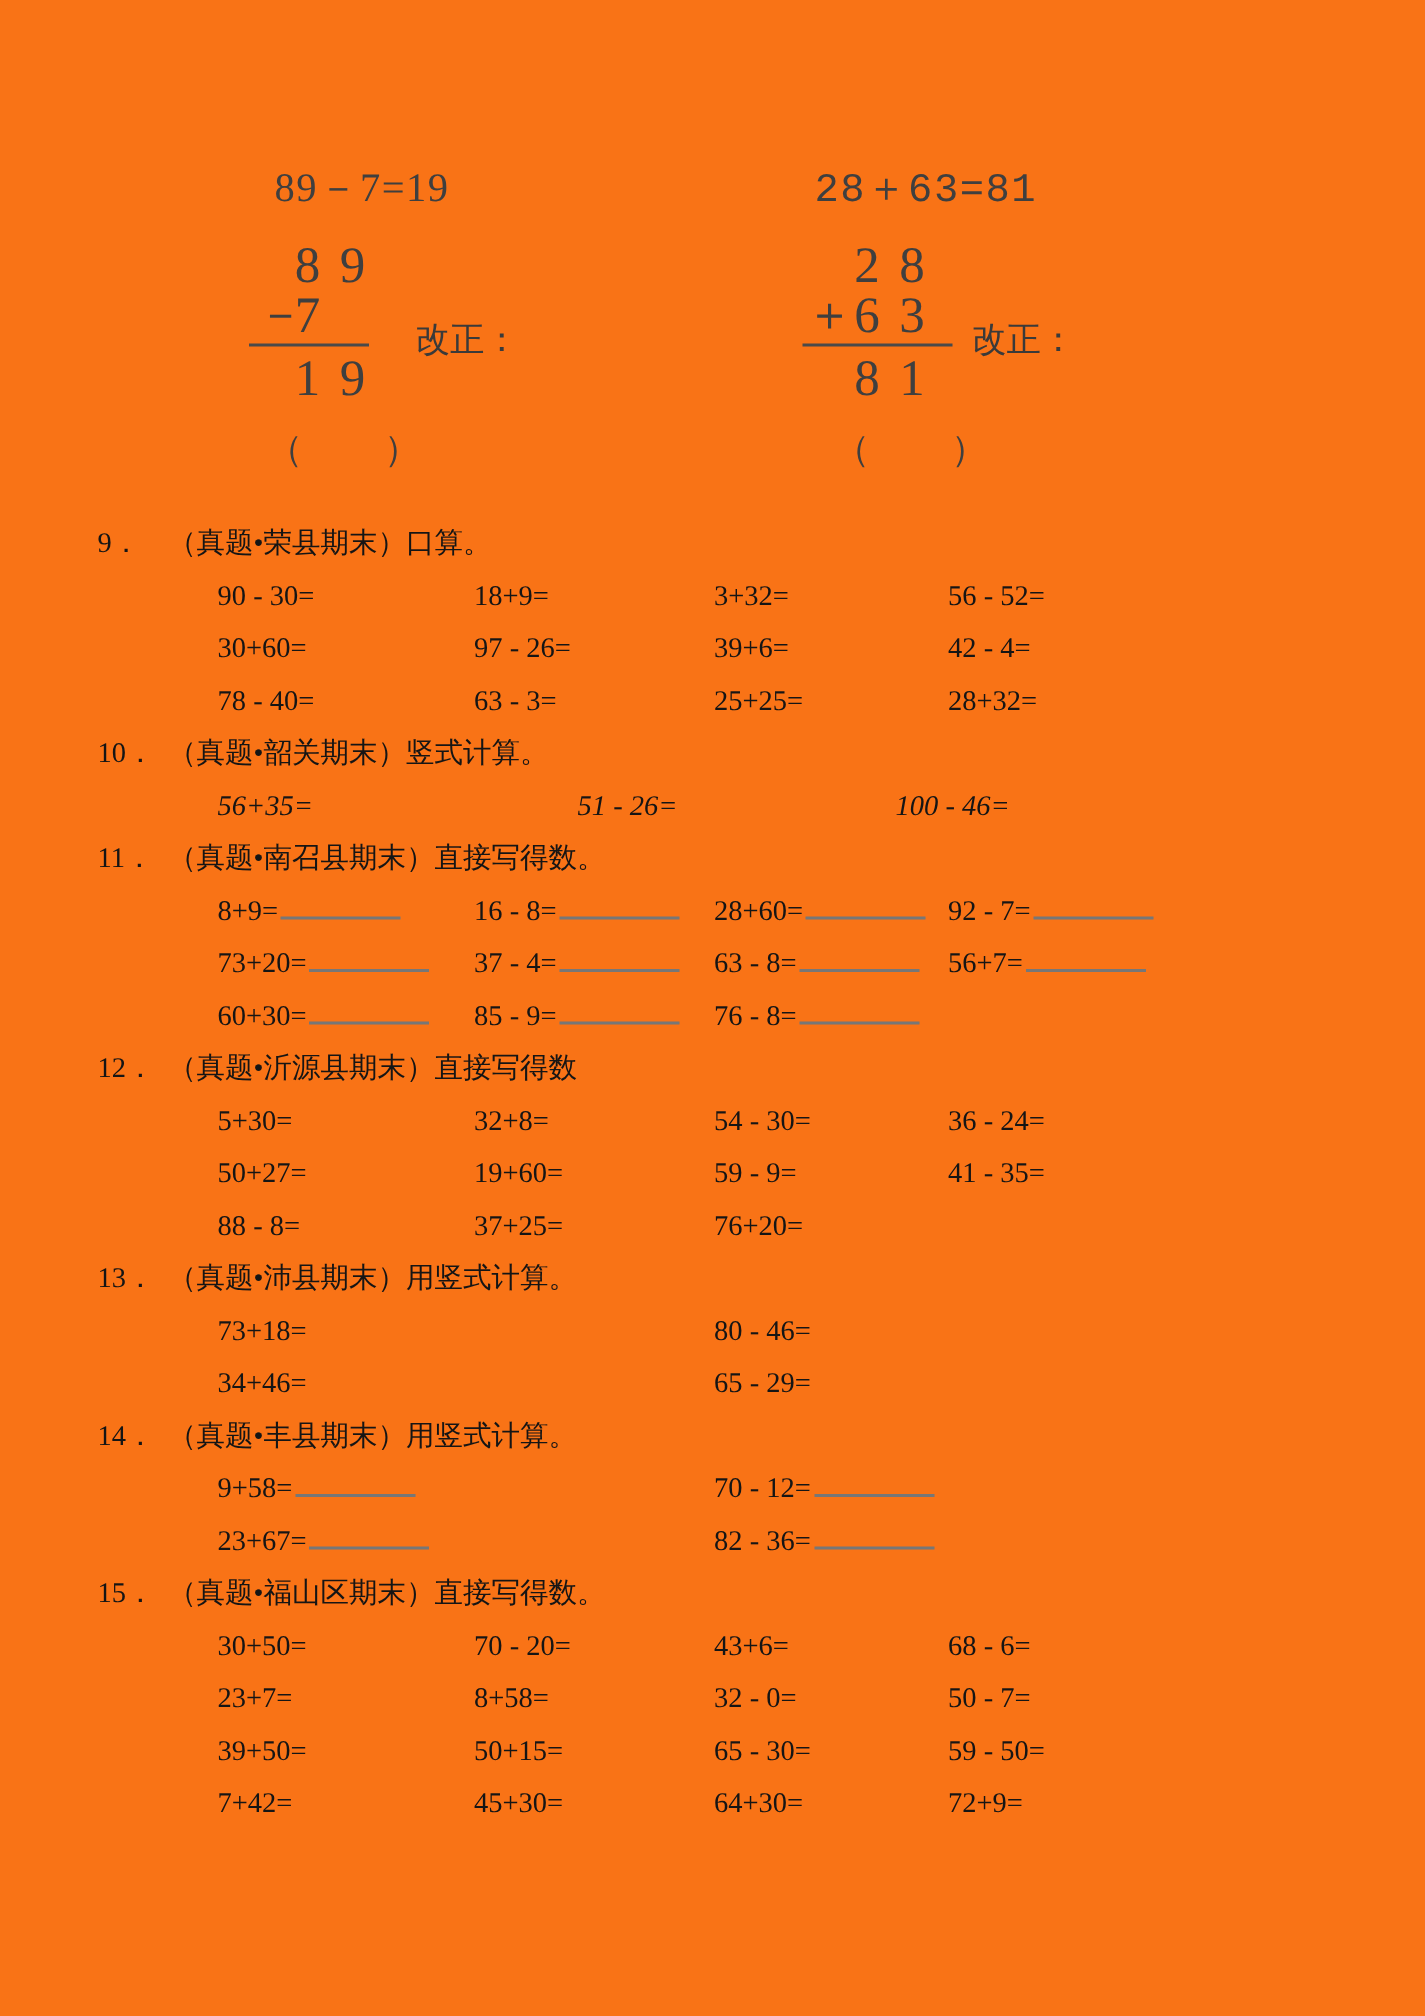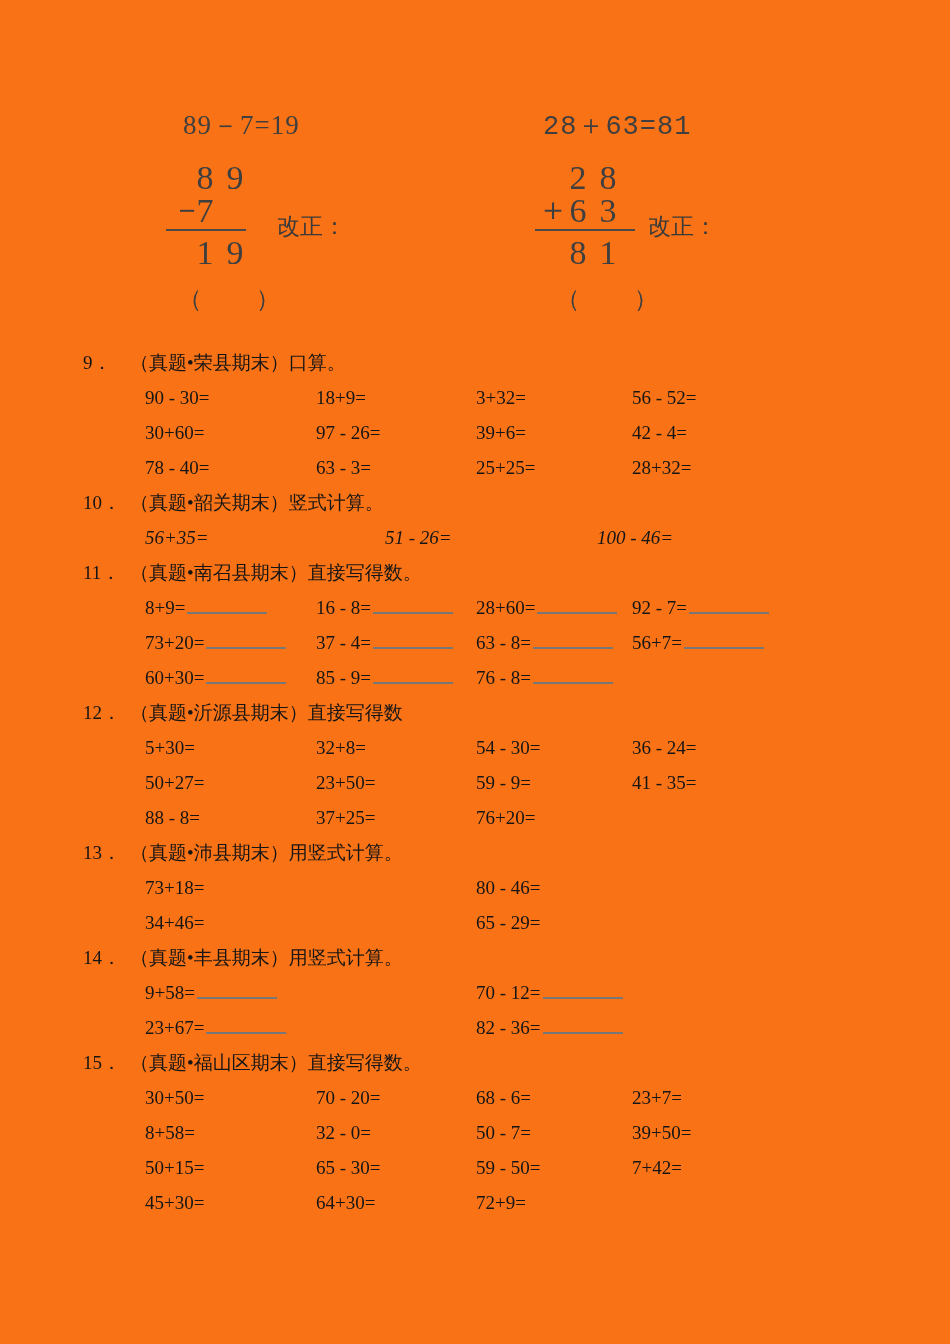"9． （真题•荣县期末）口算。" .sec-header { padding-left: 83px -> 65px }
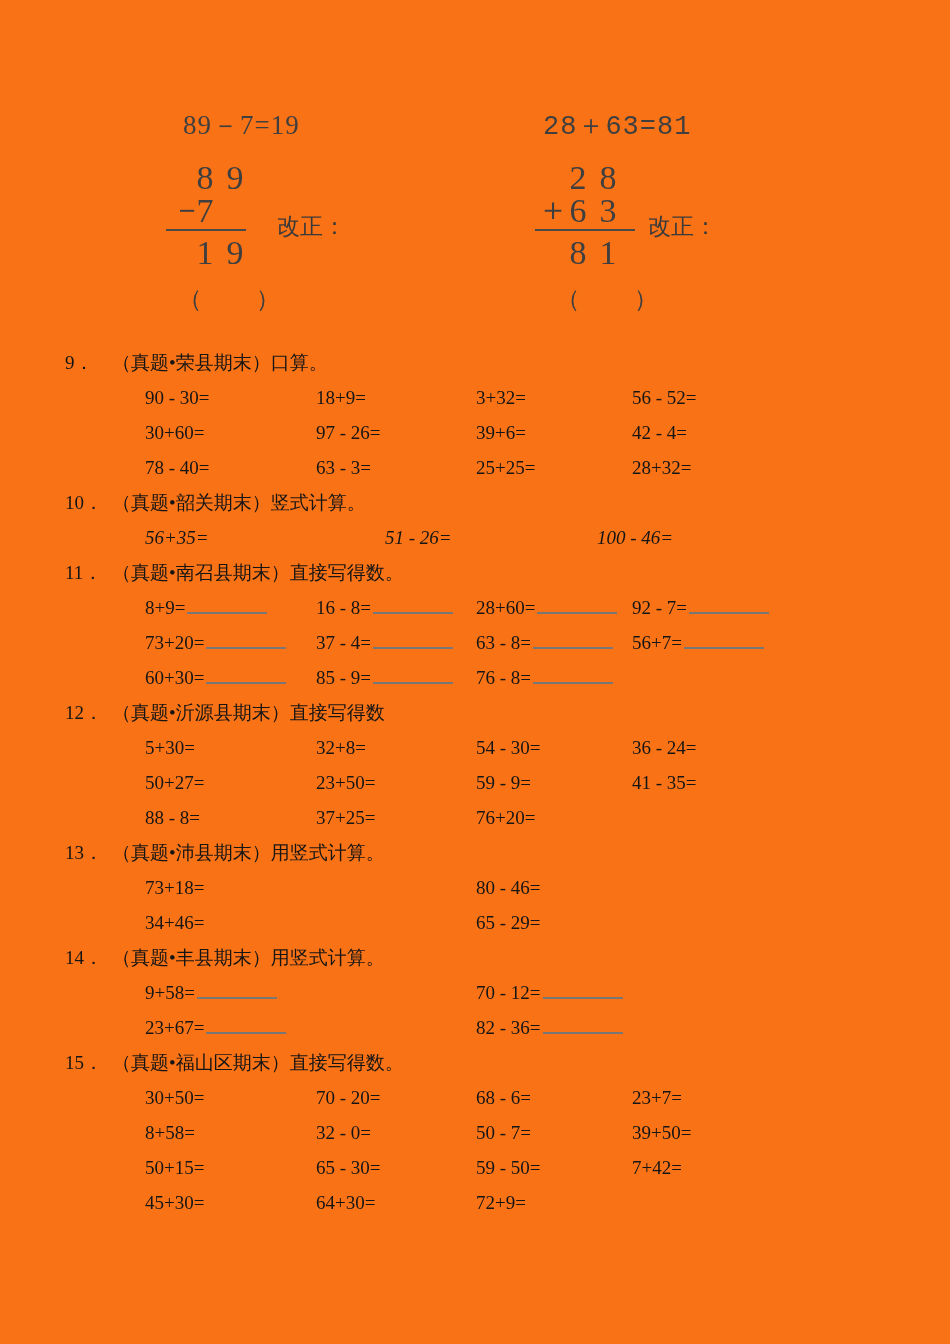"23+50=" span { text: 23+50 -> 19+60 }
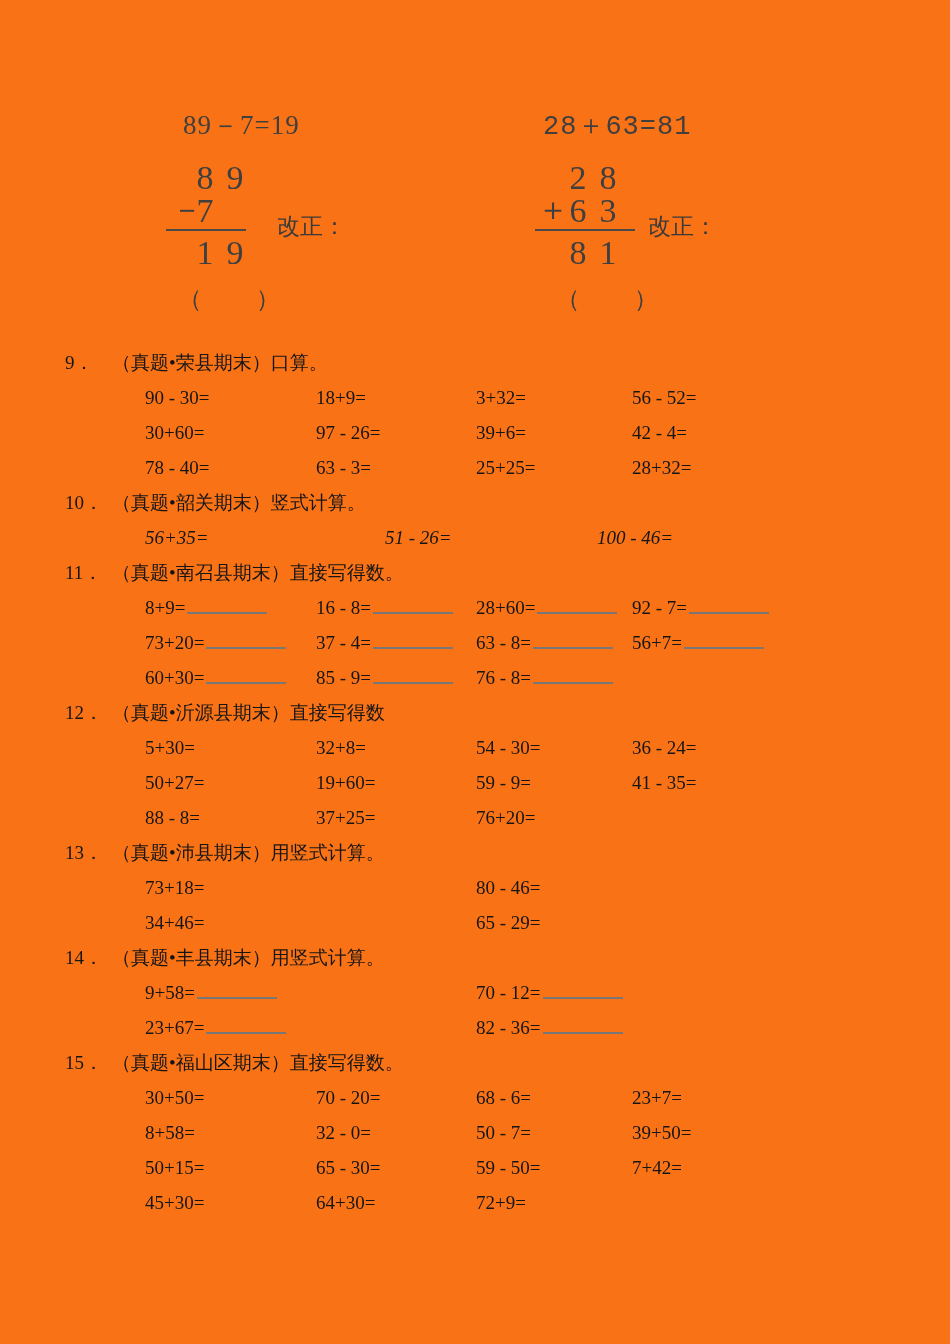"43+6=" div.item { html: none -> <div><span>43+6=</span></div> }
